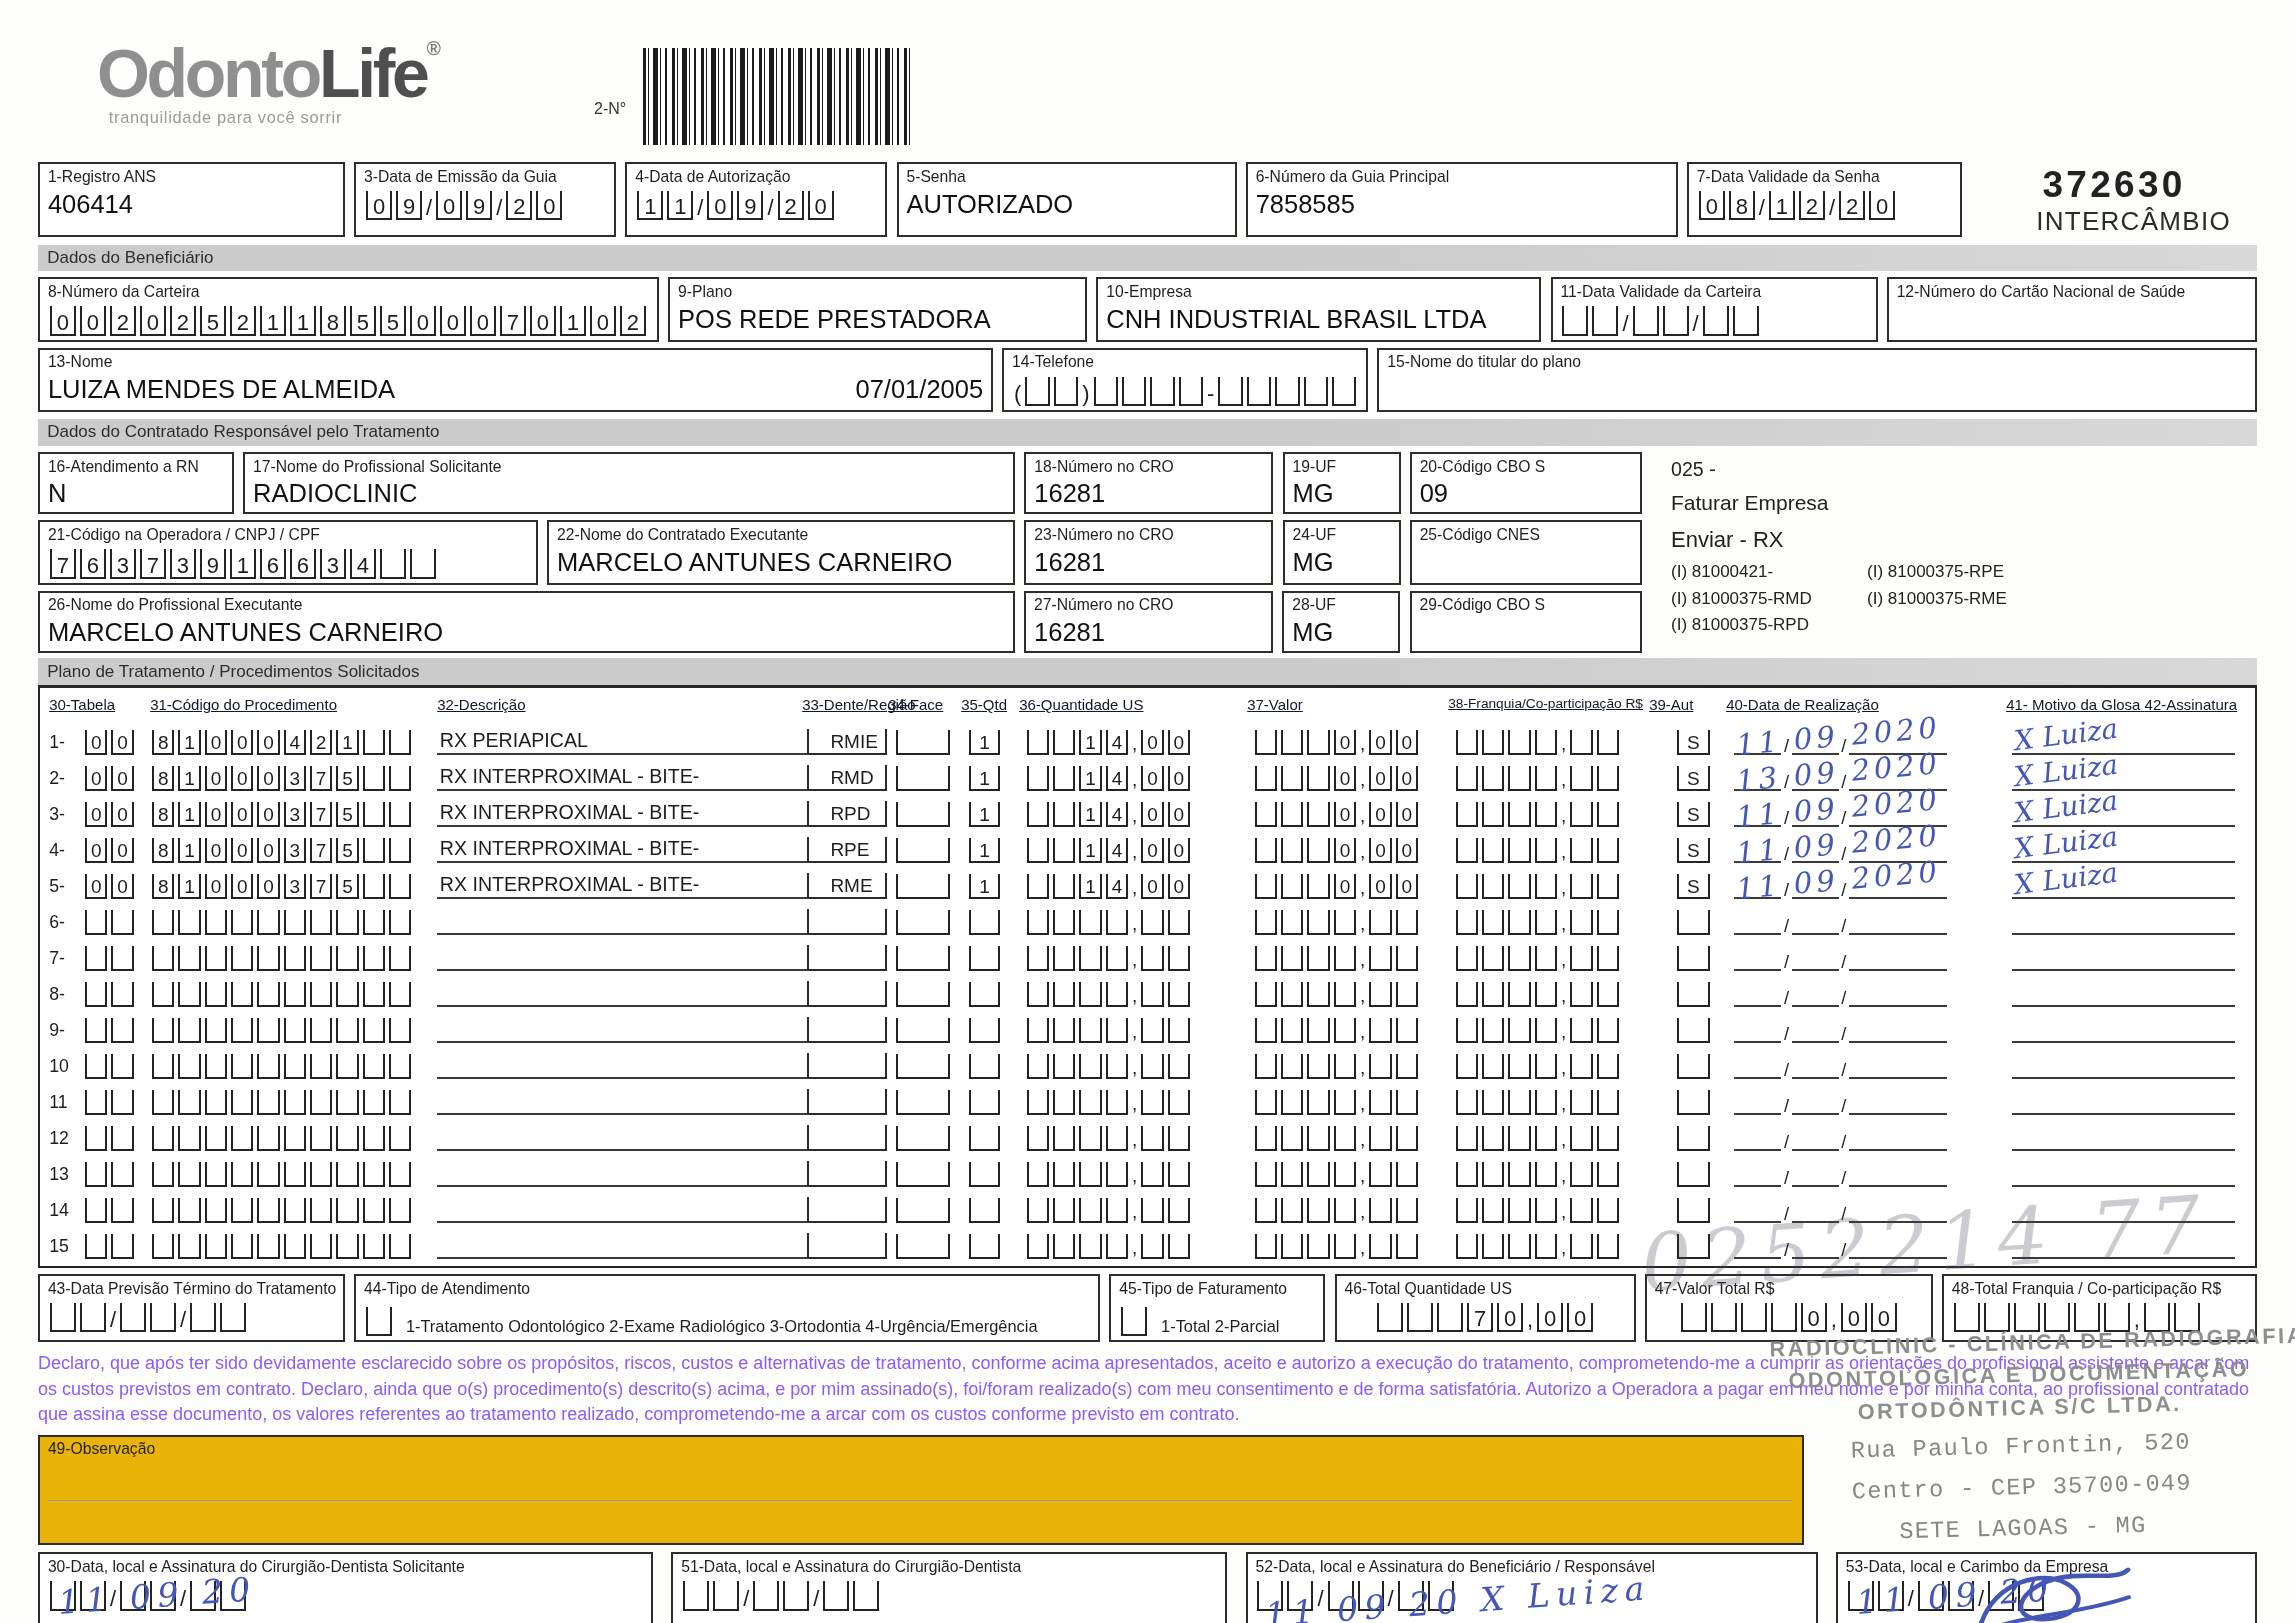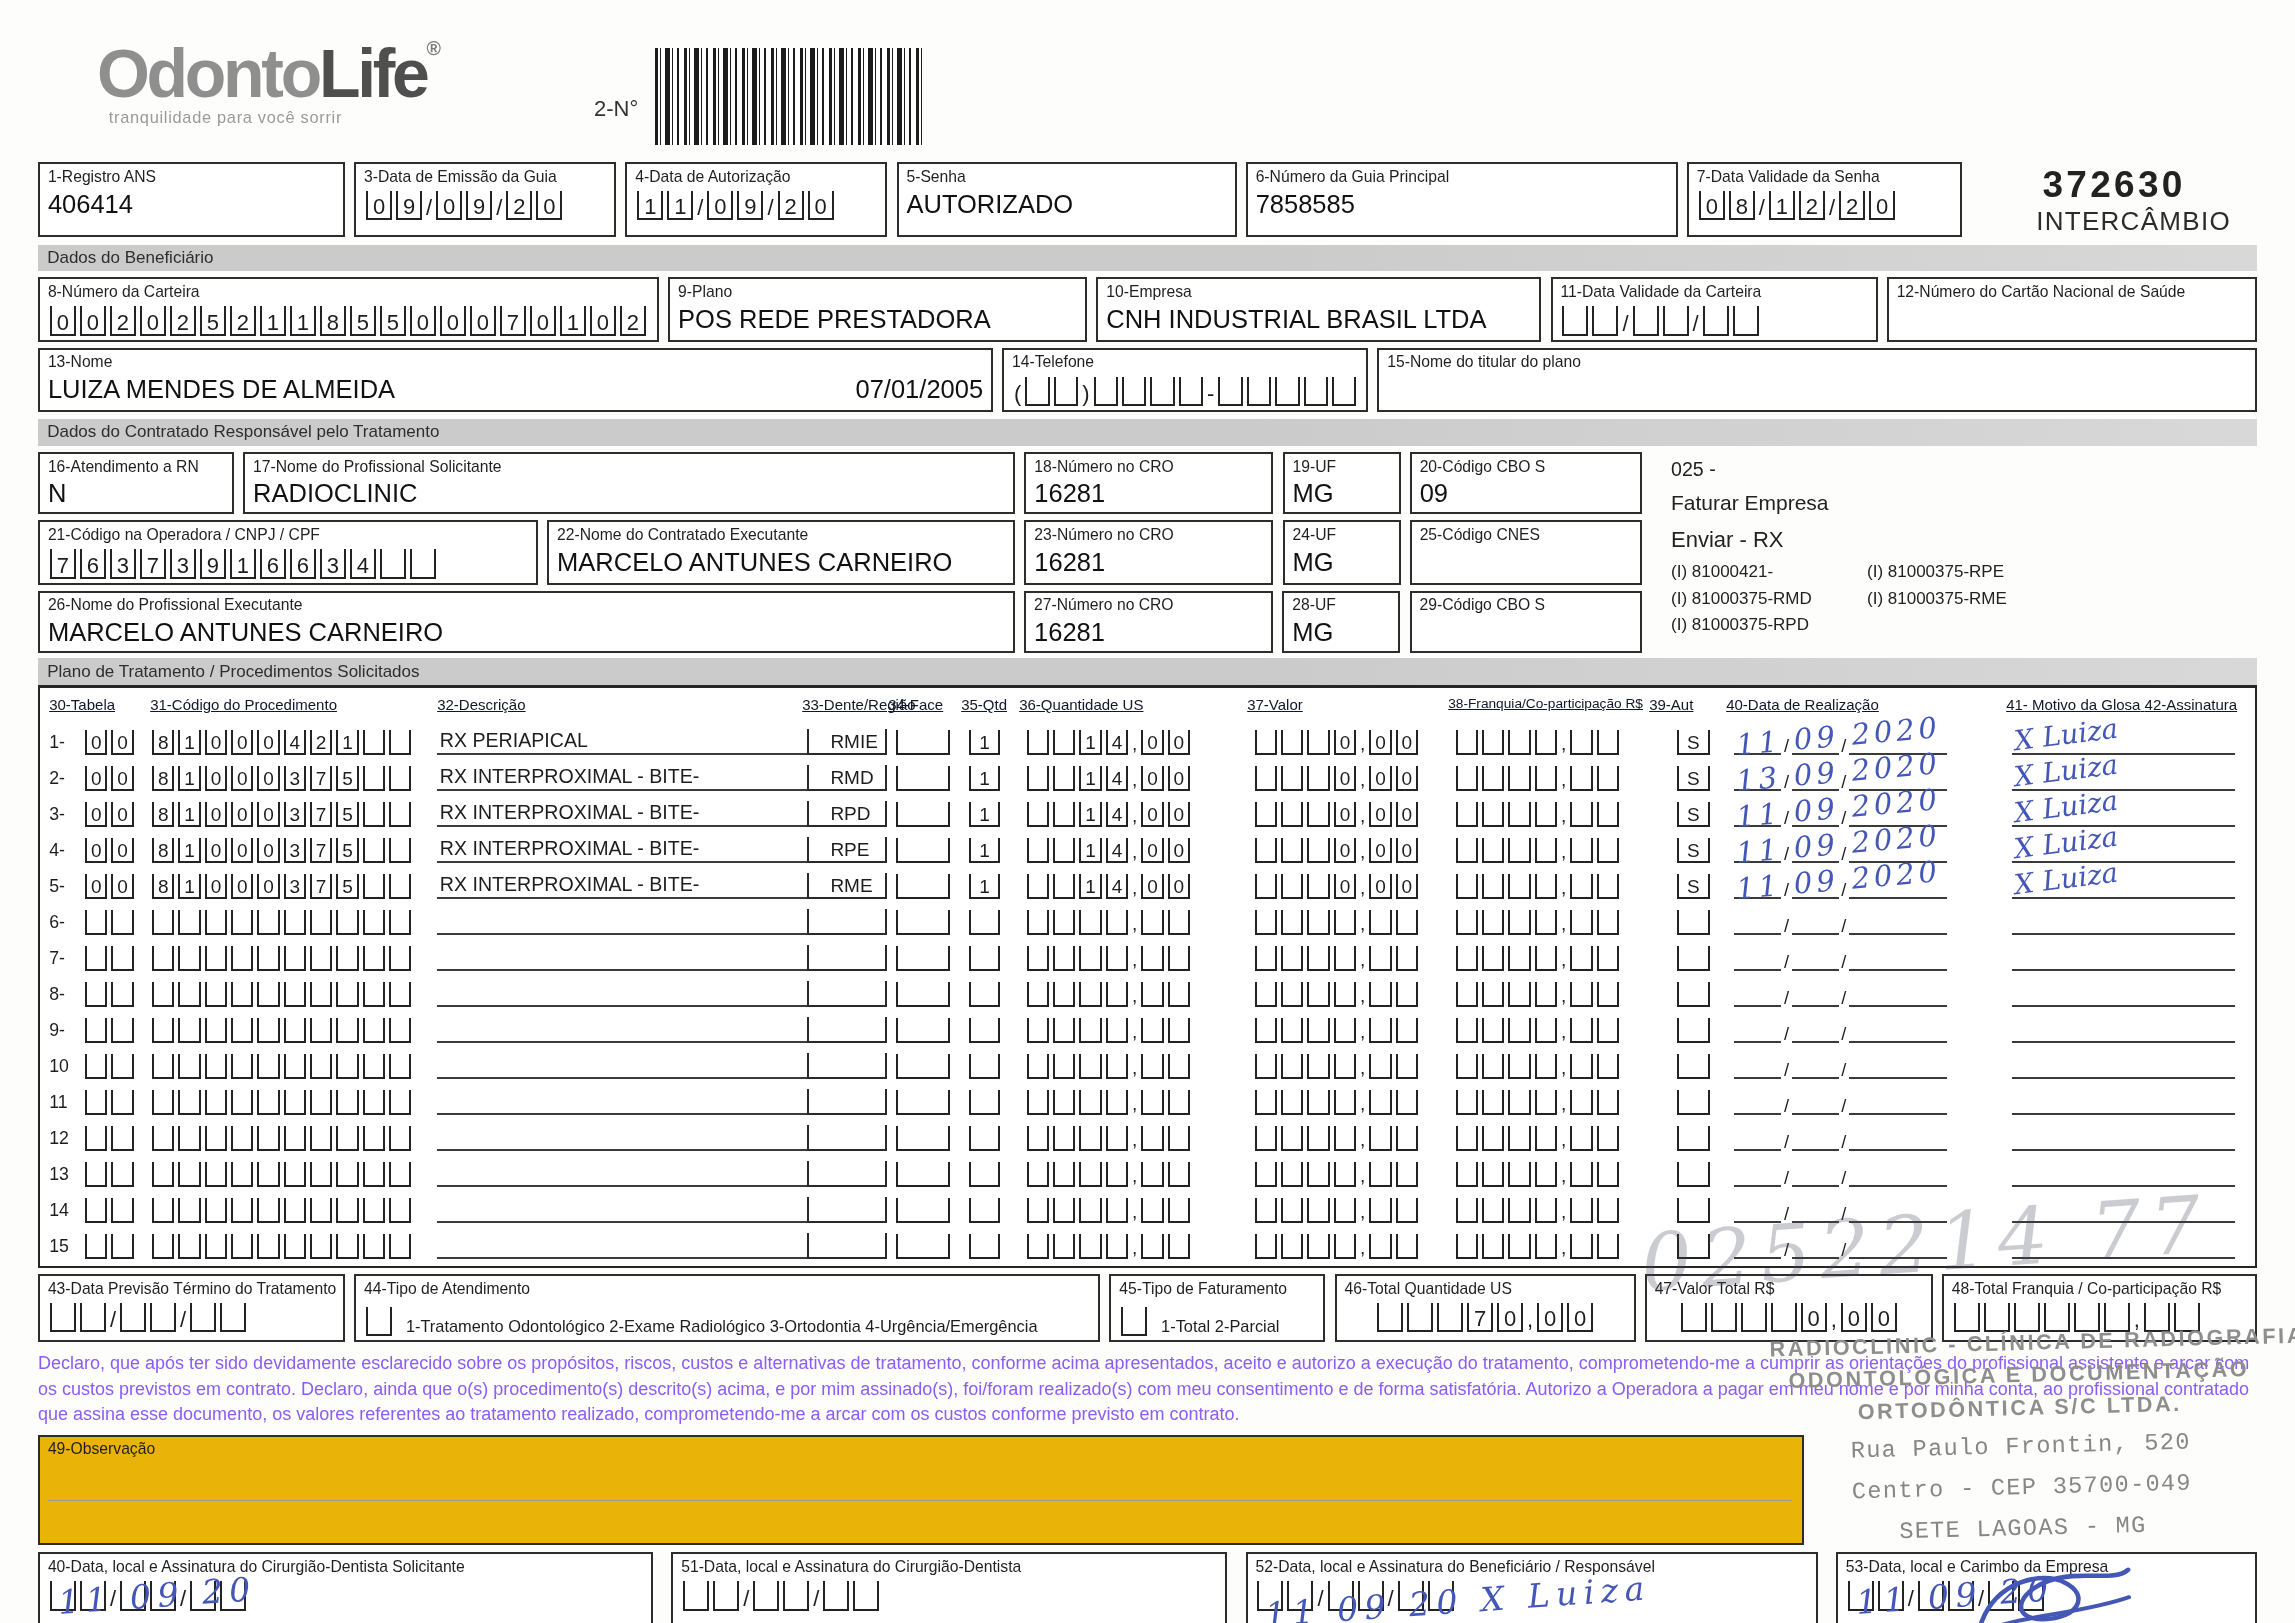"2-N°" .barcode-label { font-size: 22px -> 16px }
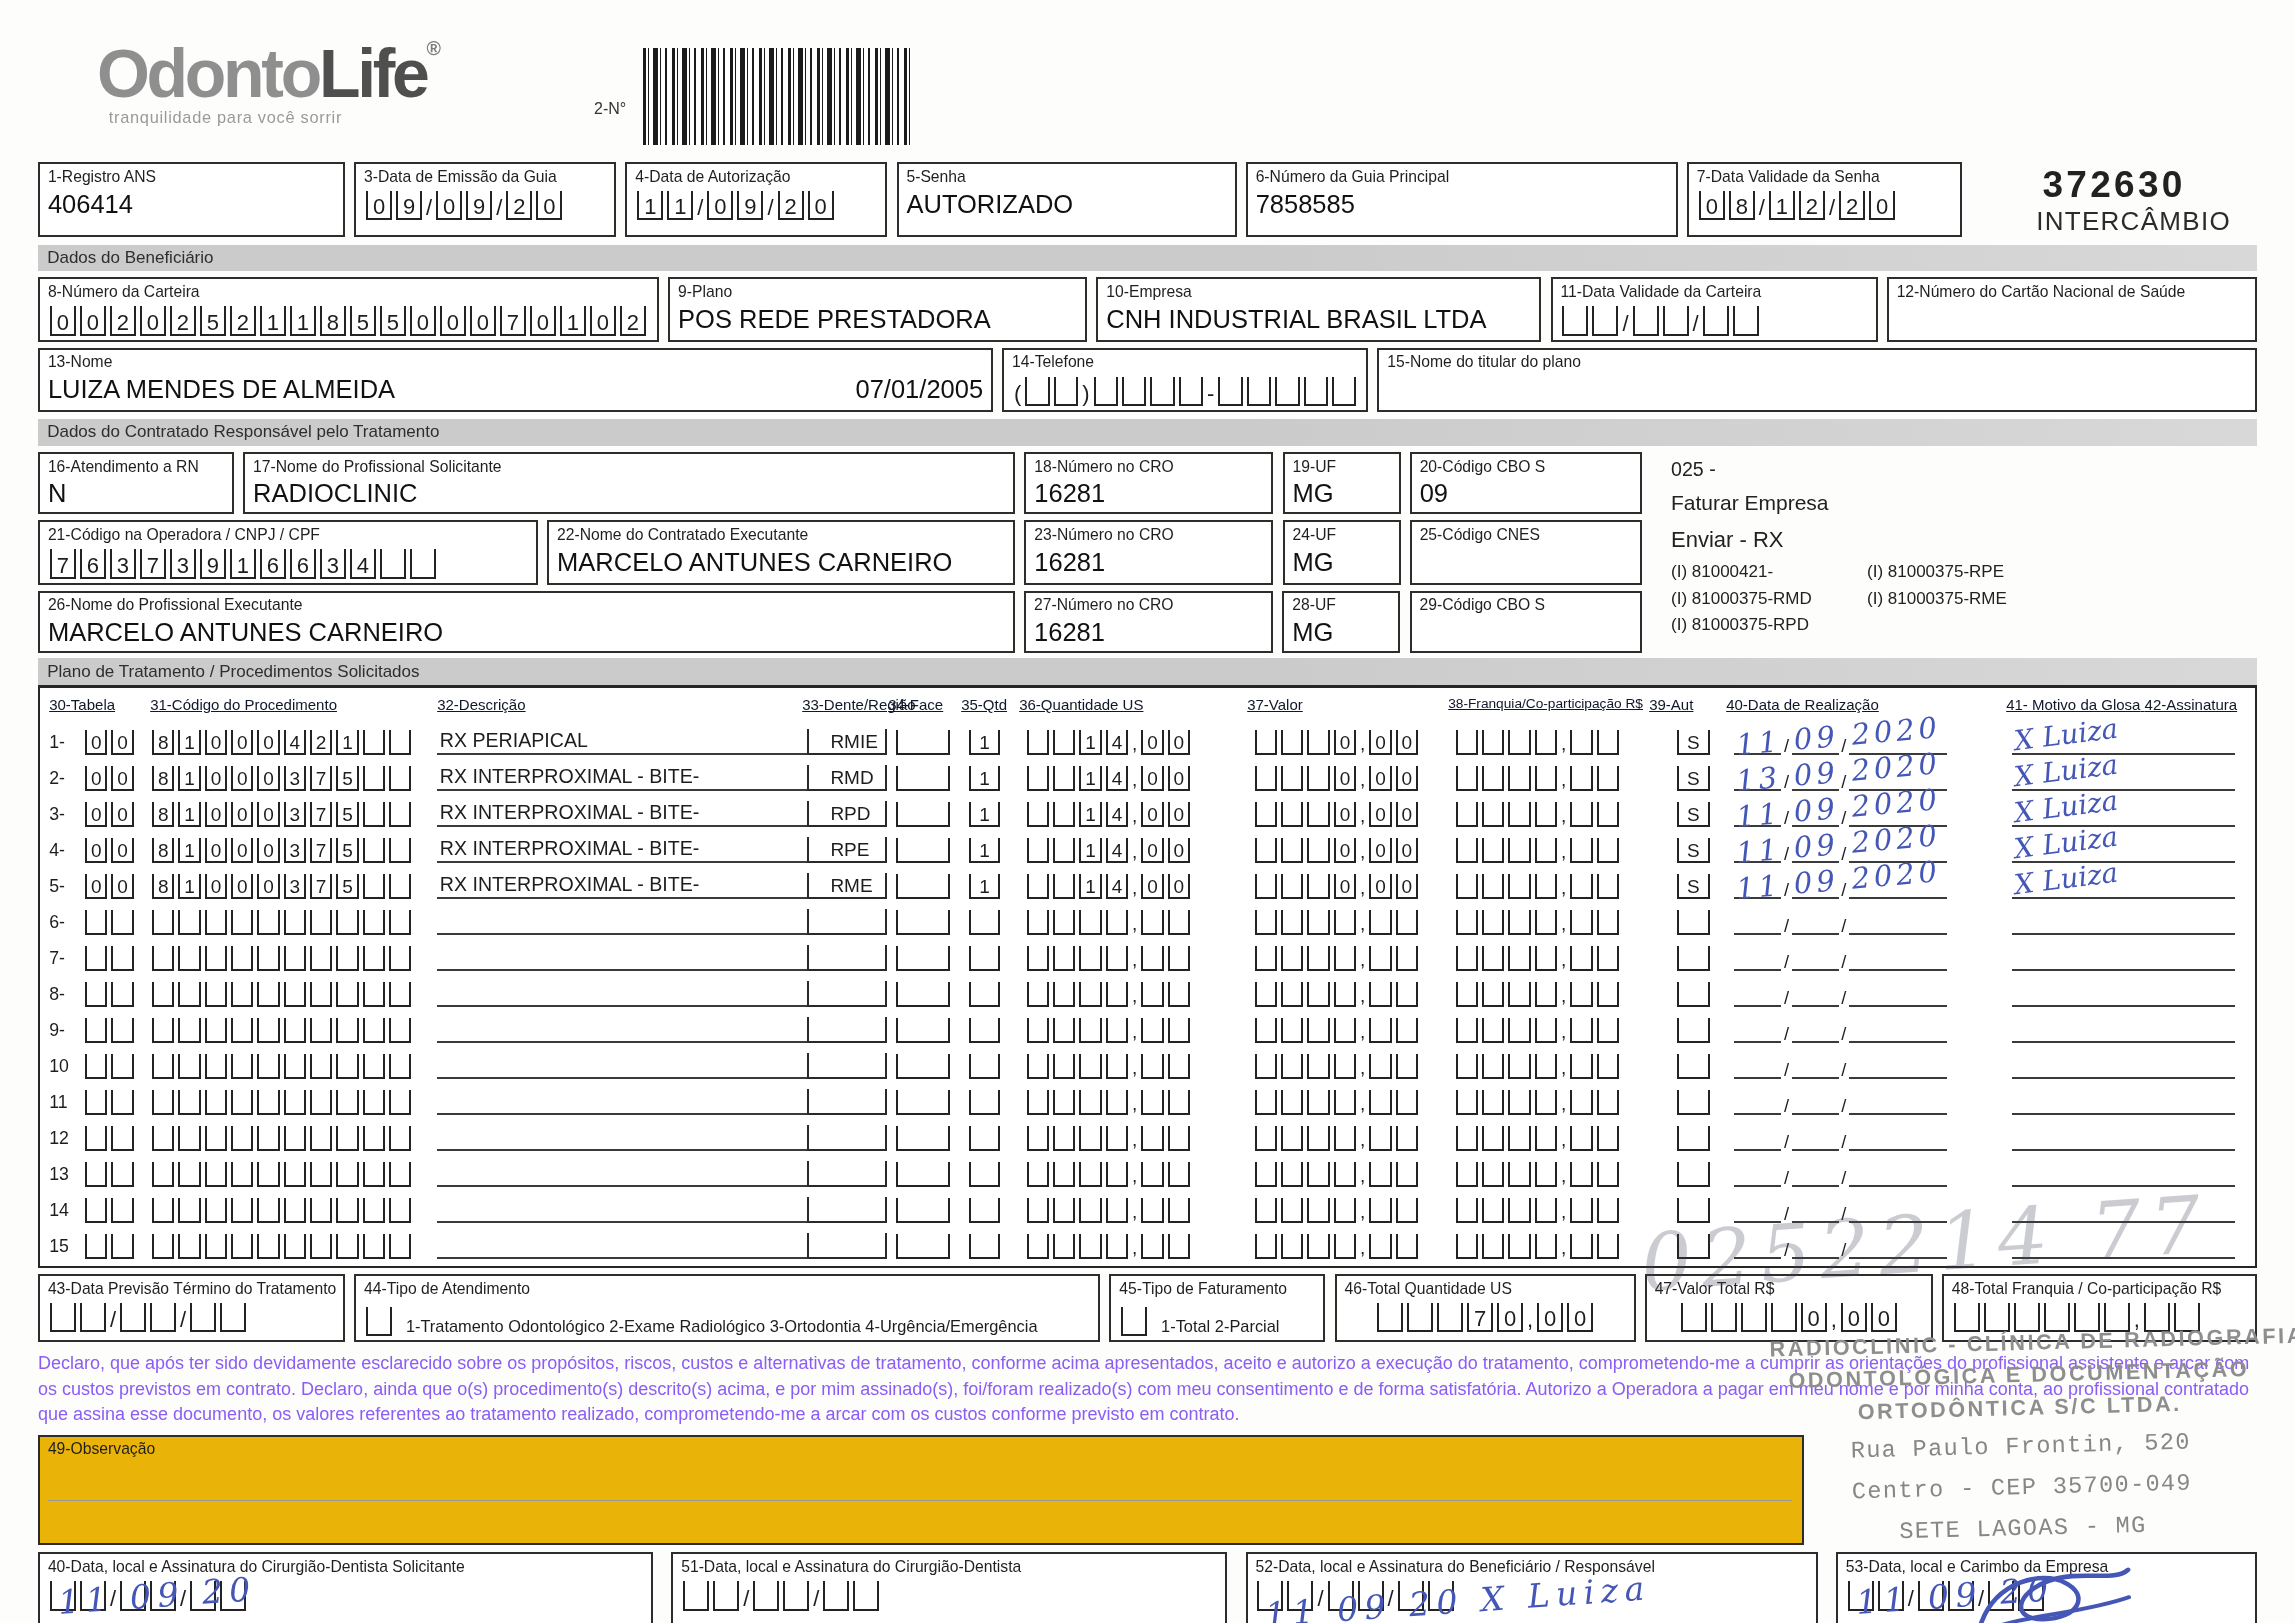"40-Data, local e Assinatura do" div.flabel { text: 40-Data -> 30-Data }
